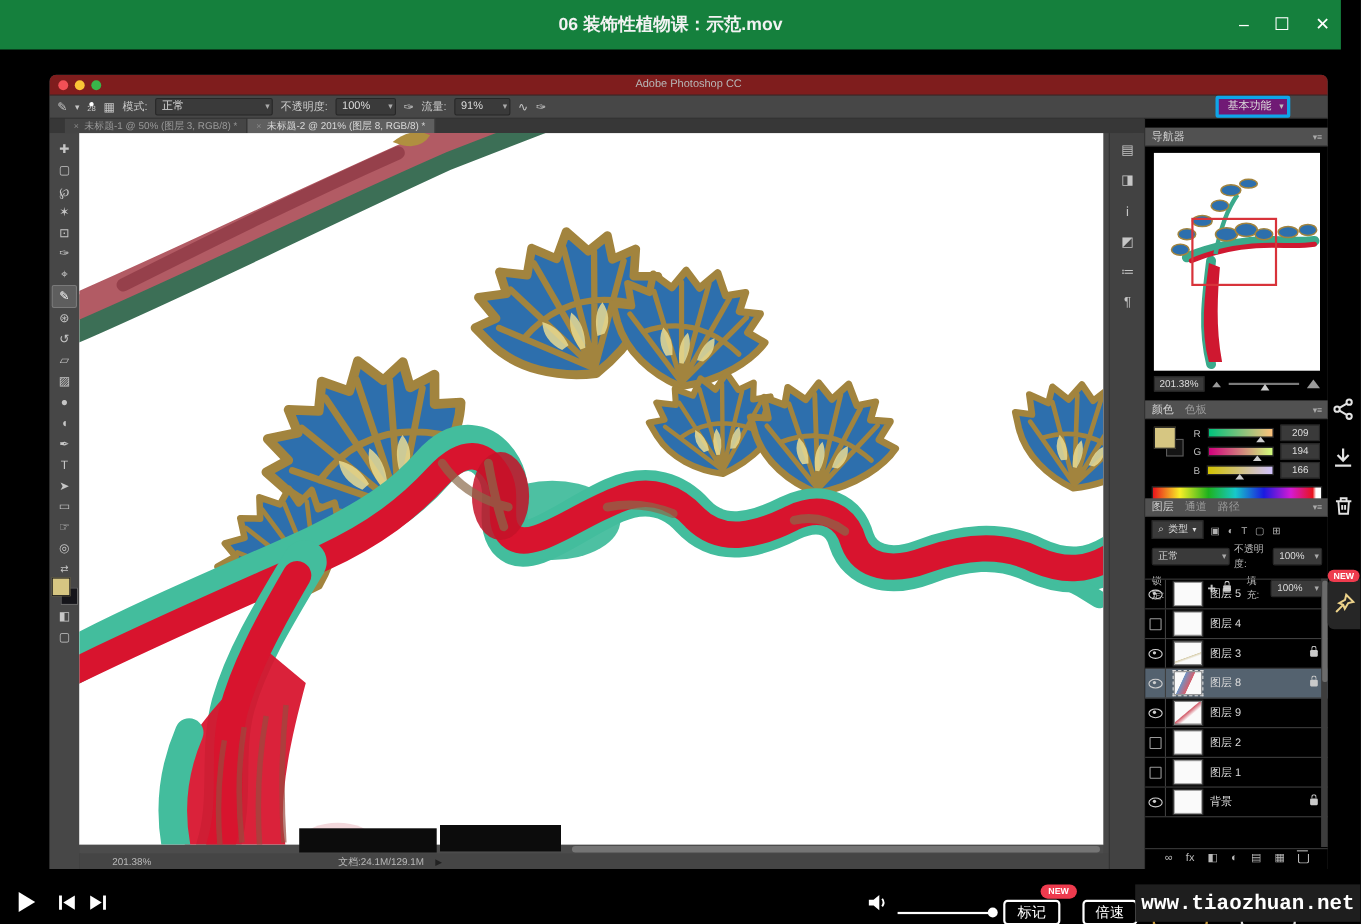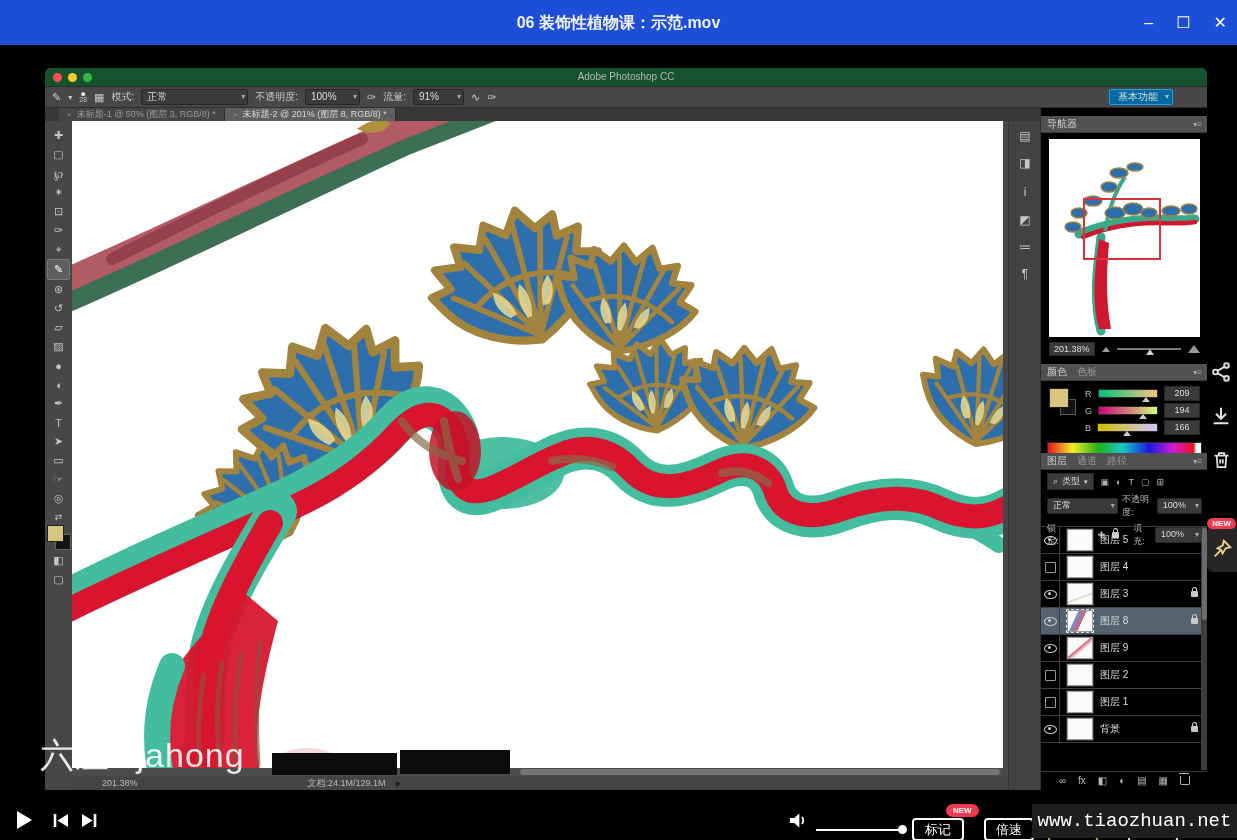"06 装饰性植物课：示范.mov" .titlebar { background: #1d4ed8 -> #15803d; right: 0 -> 18px }
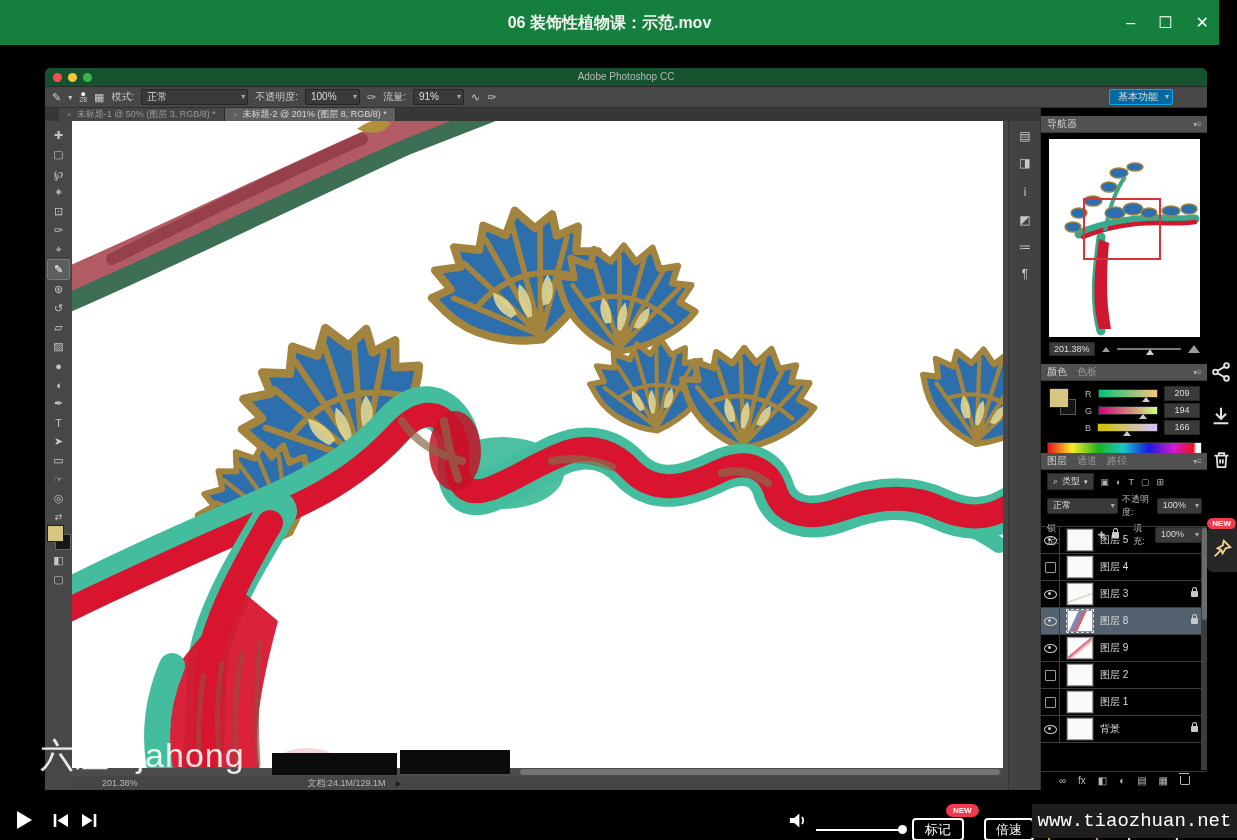"Adobe Photoshop CC" .ps-titlebar { background: #14532d -> #7f1d1d }
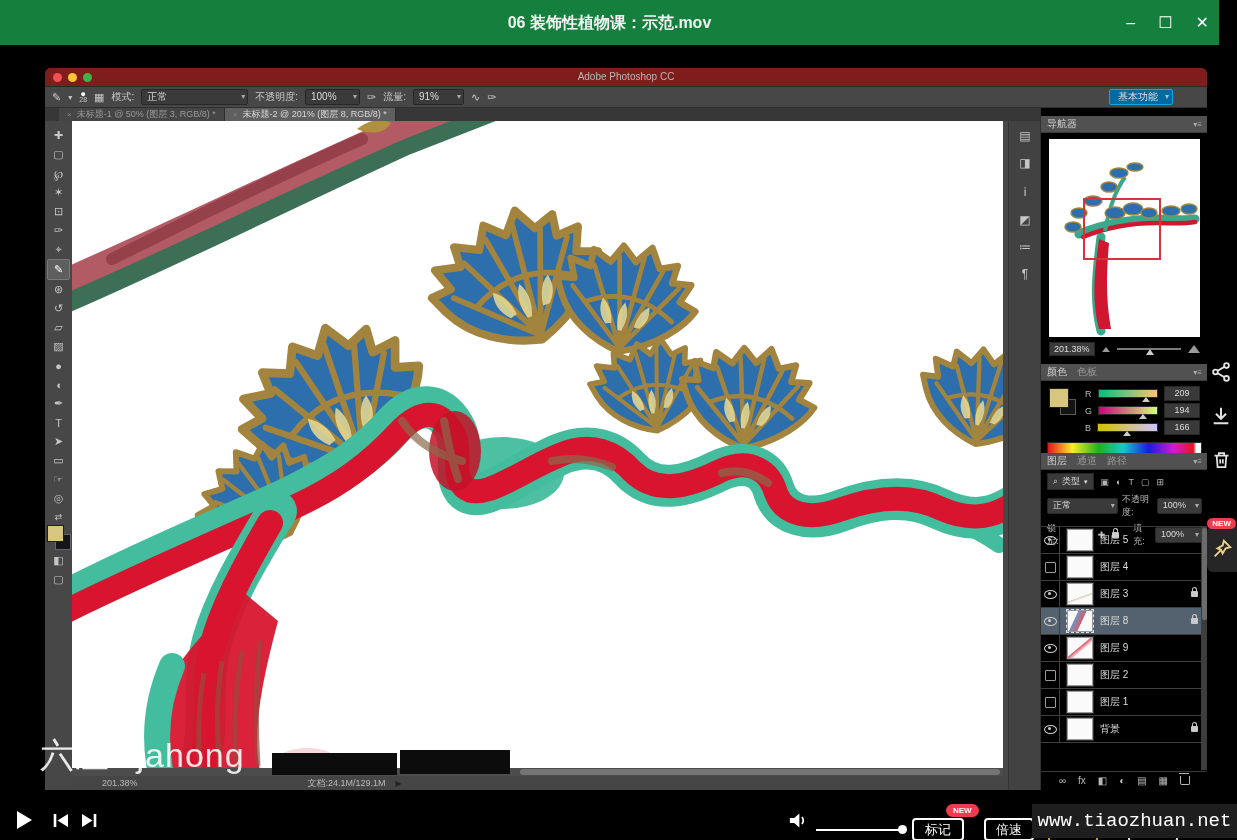"基本功能" .ws-btn { background: #0369a1 -> #701a75; border: 1px solid #0ea5e9 -> 3px solid #0ea5e9 }
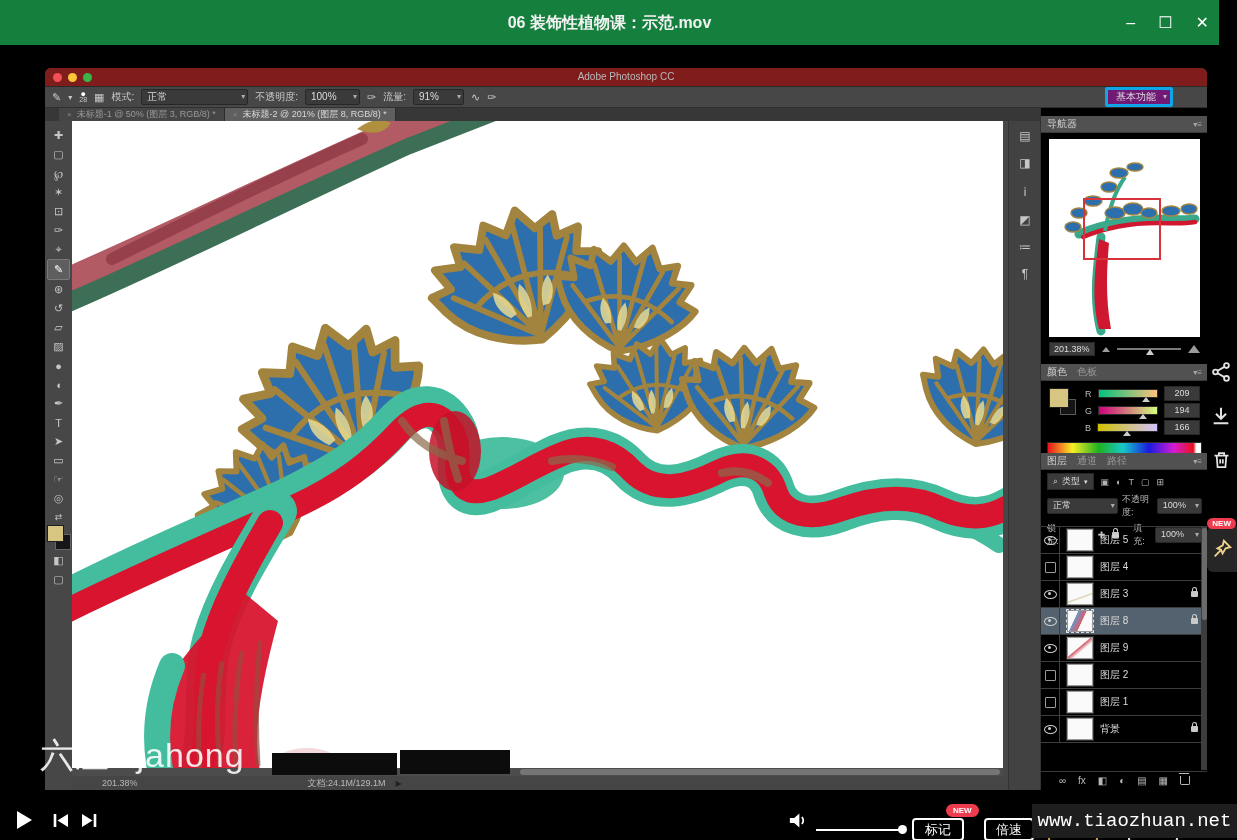"六厘sijahong" div.cwm { html: <div>六厘sijahong</div> -> none }
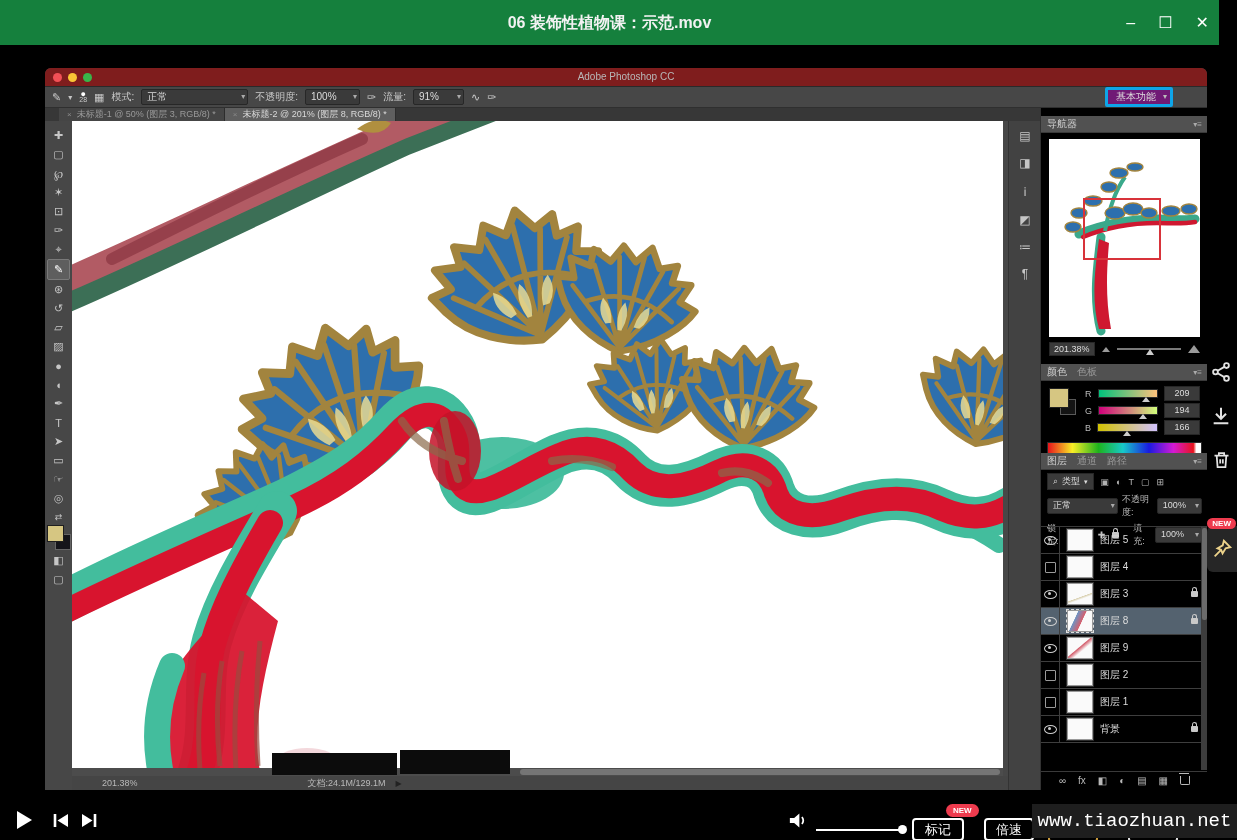"www.tiaozhuan.net" .wm2 { font-weight: normal -> bold }
